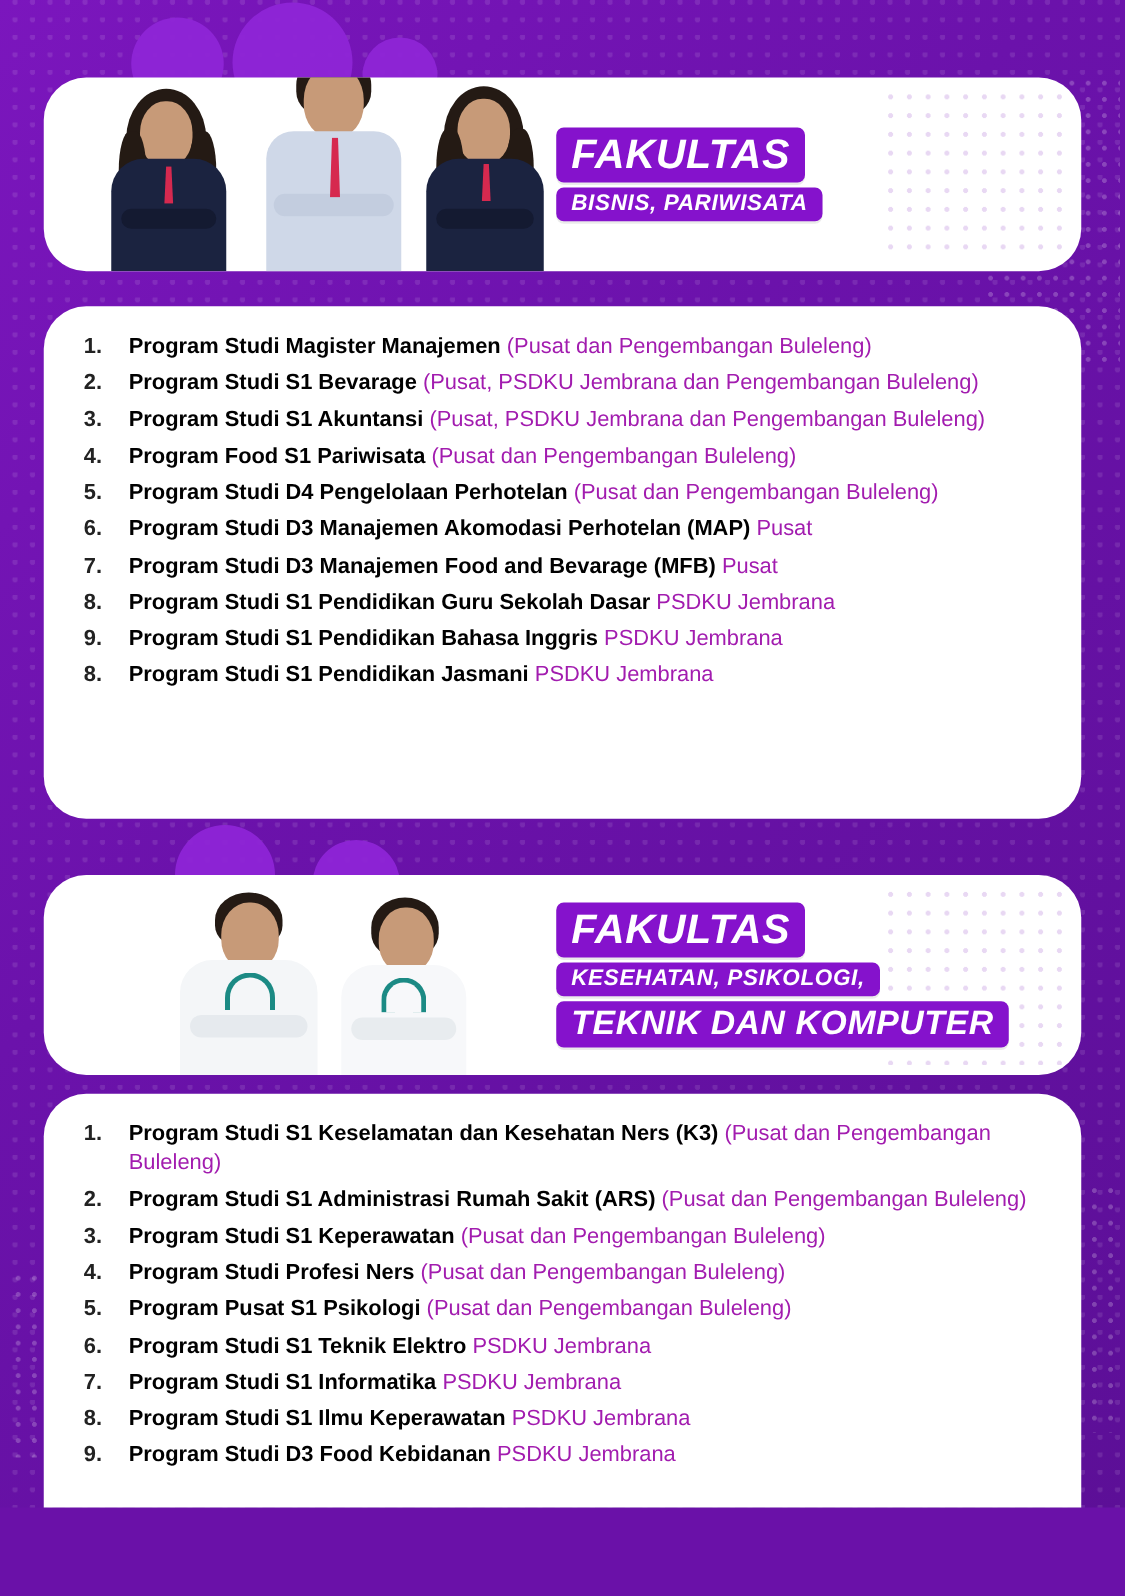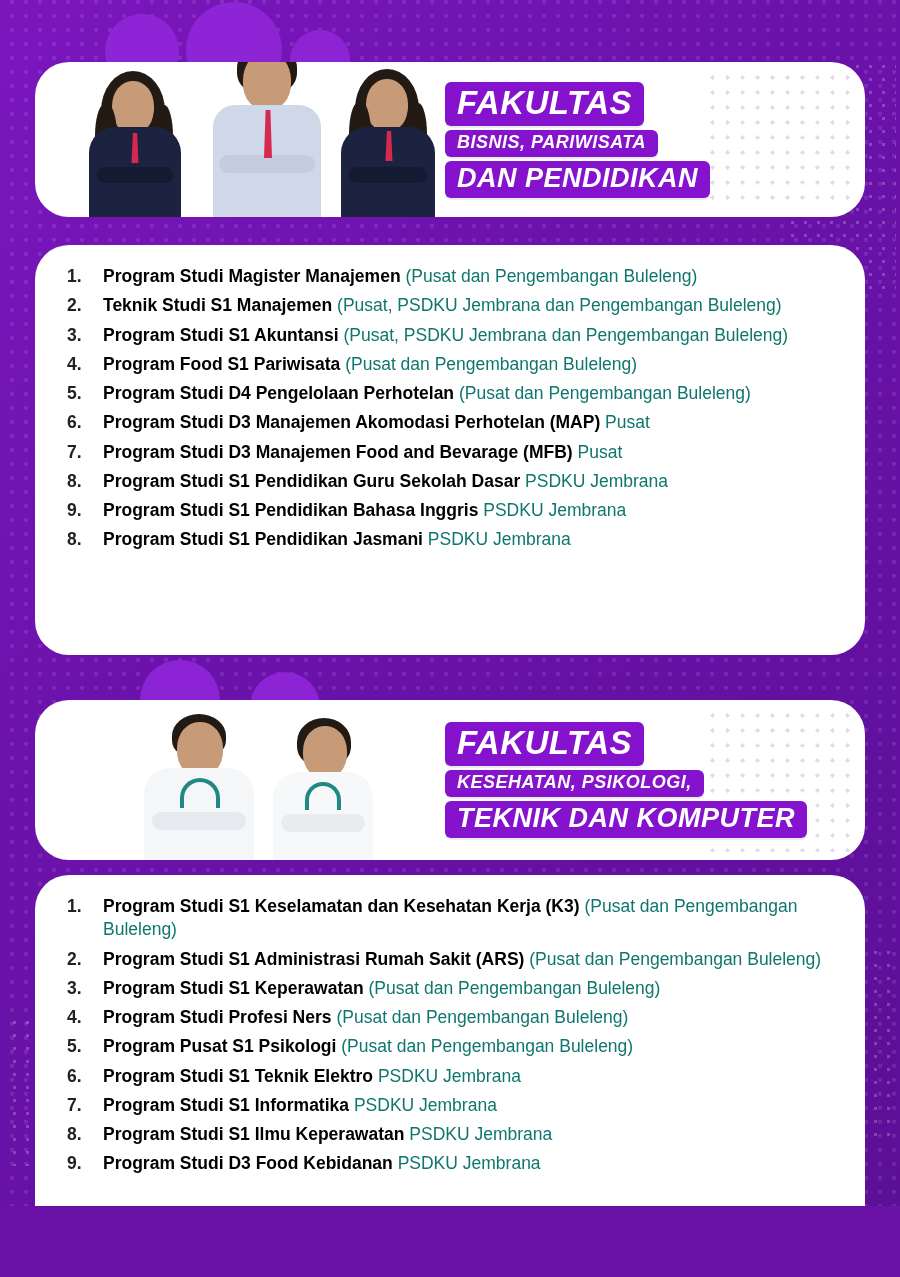"DAN PENDIDIKAN" div.title-line { html: <div>DAN PENDIDIKAN</div> -> none }
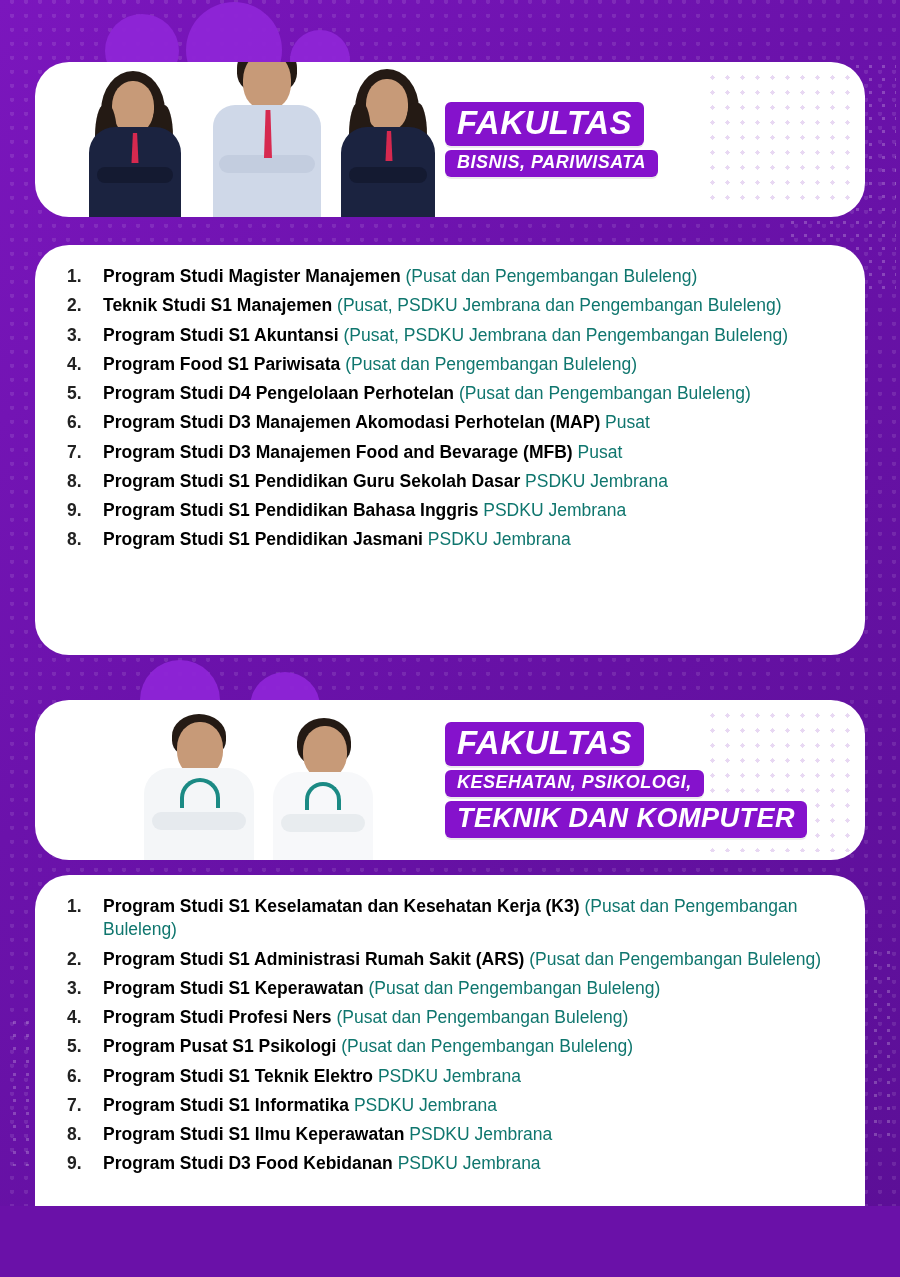"(Pusat dan Pengembangan Buleleng)" ol.programs li .plain { color: #0f766e -> #a21caf }
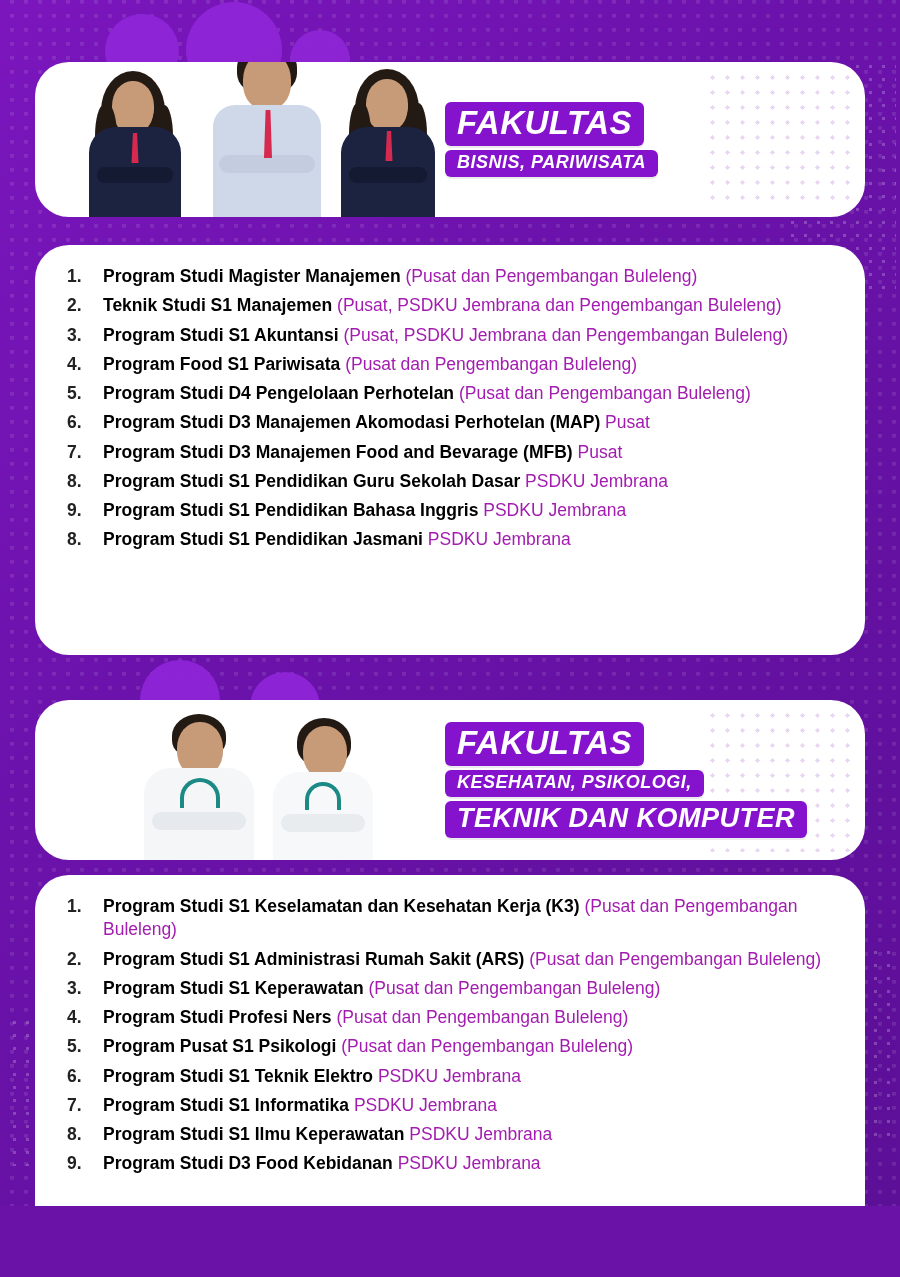"Teknik Studi S1 Manajemen" span.bold { text: Teknik Studi S1 Manajemen -> Program Studi S1 Bevarage }
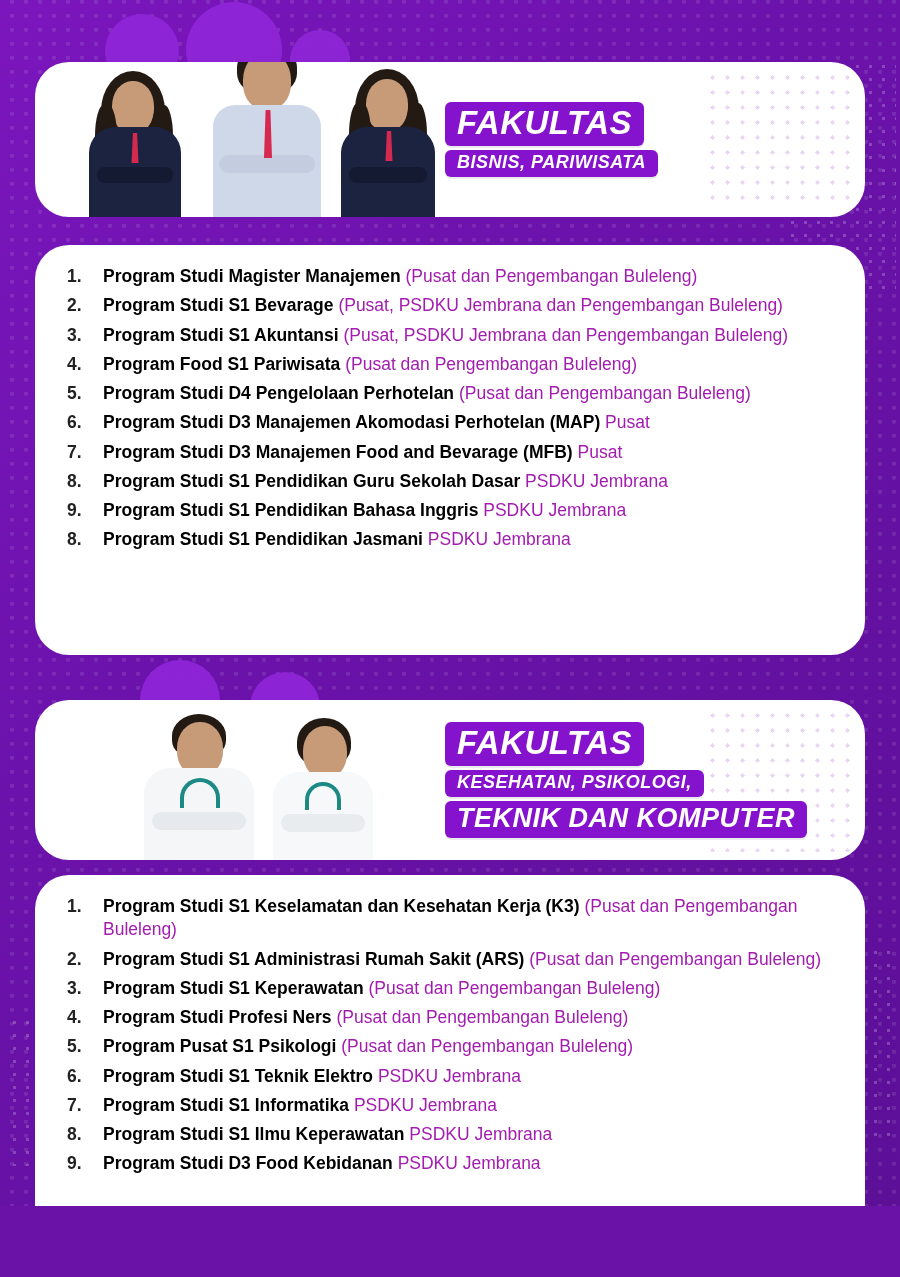"Program Studi S1 Keselamatan dan" span.bold { text: Kerja -> Ners }
